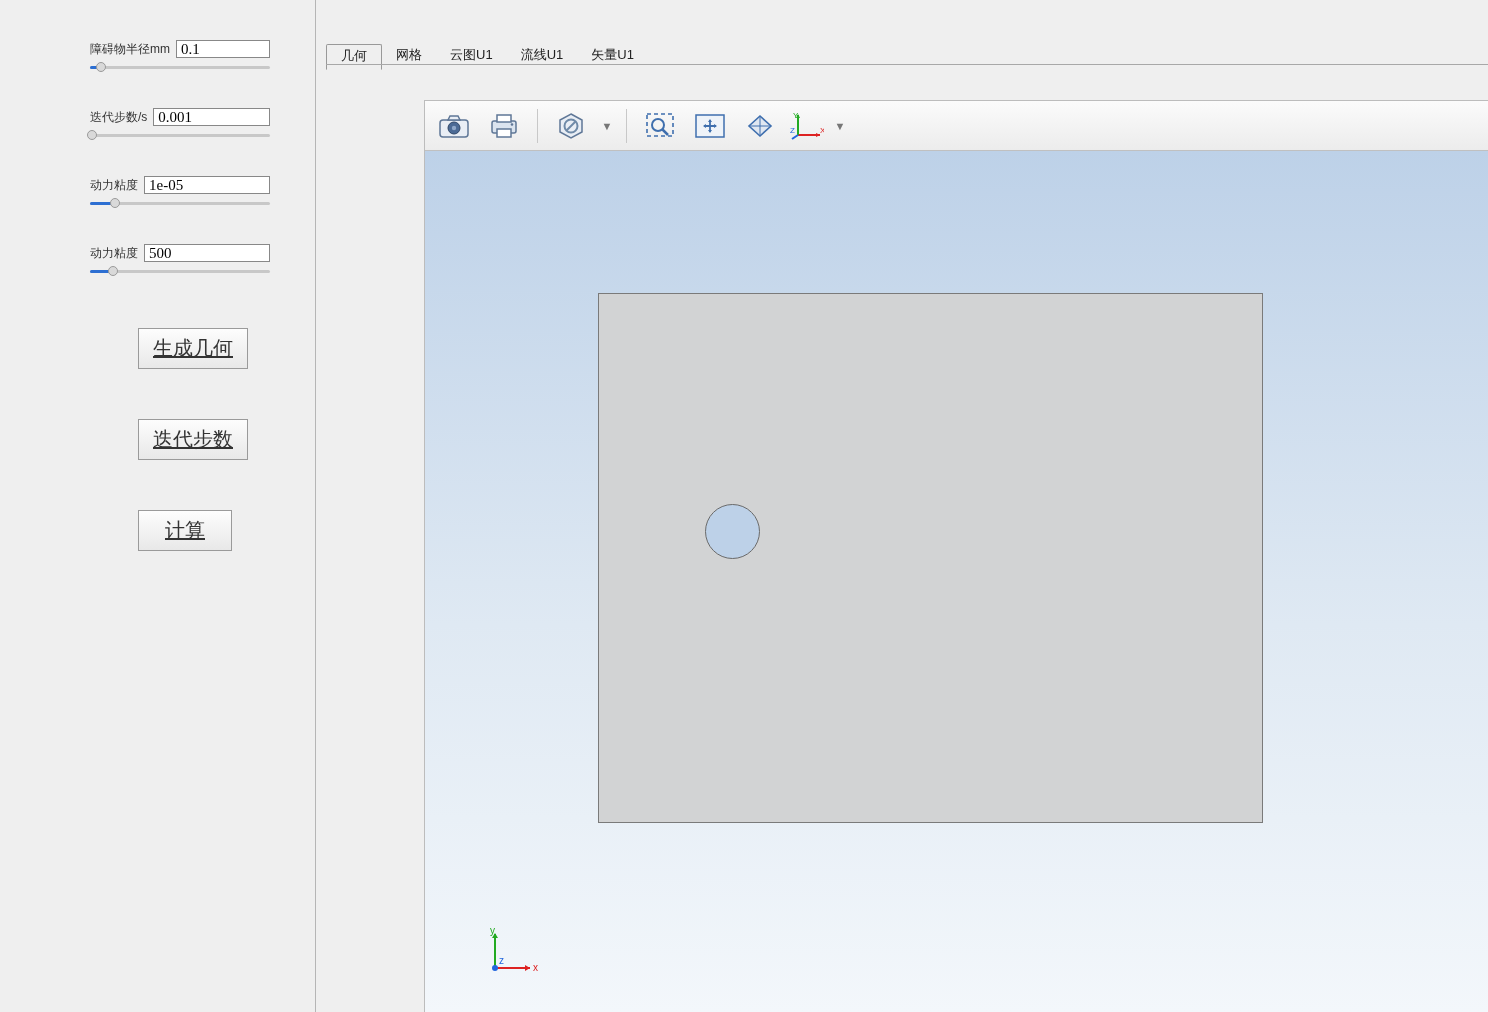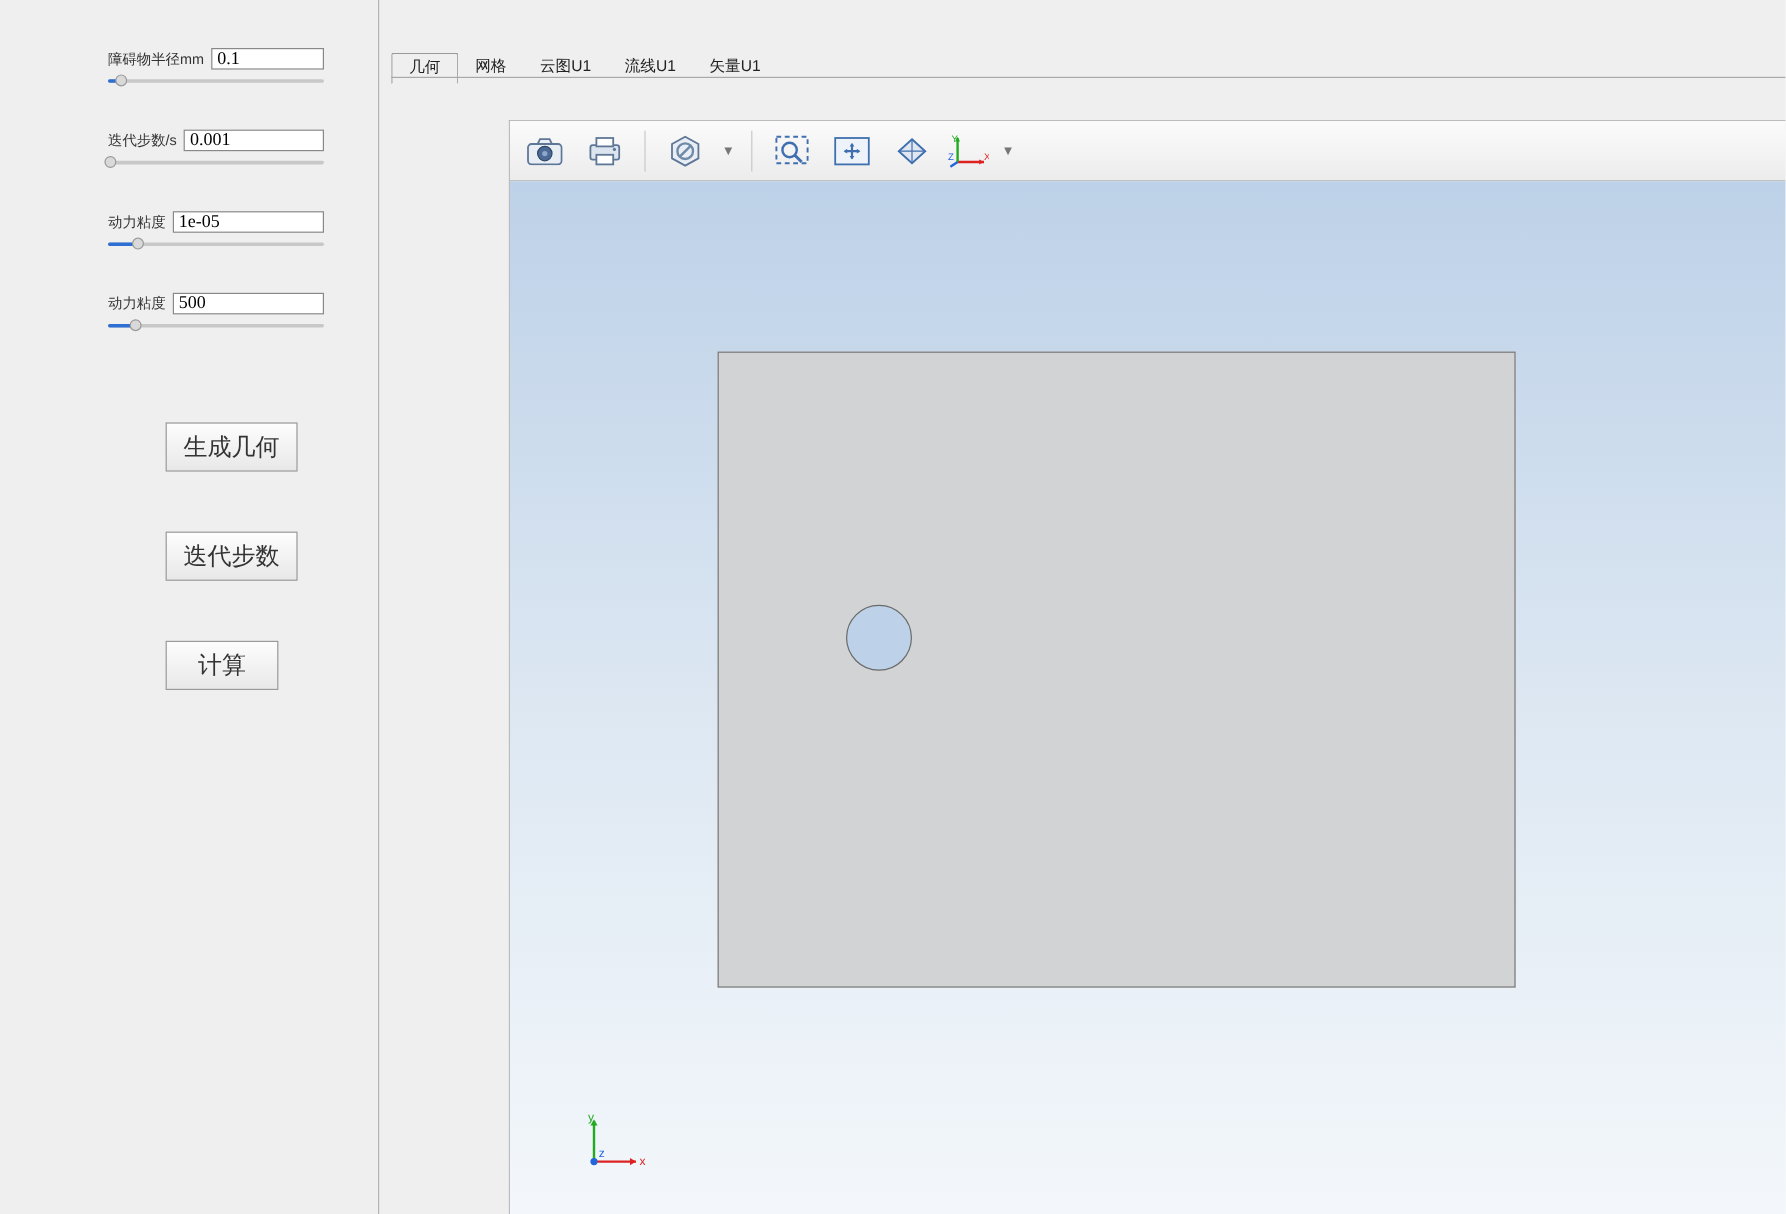"生成几何" .action-buttons { margin-top: 76px -> 52px; text-decoration: none -> underline }
